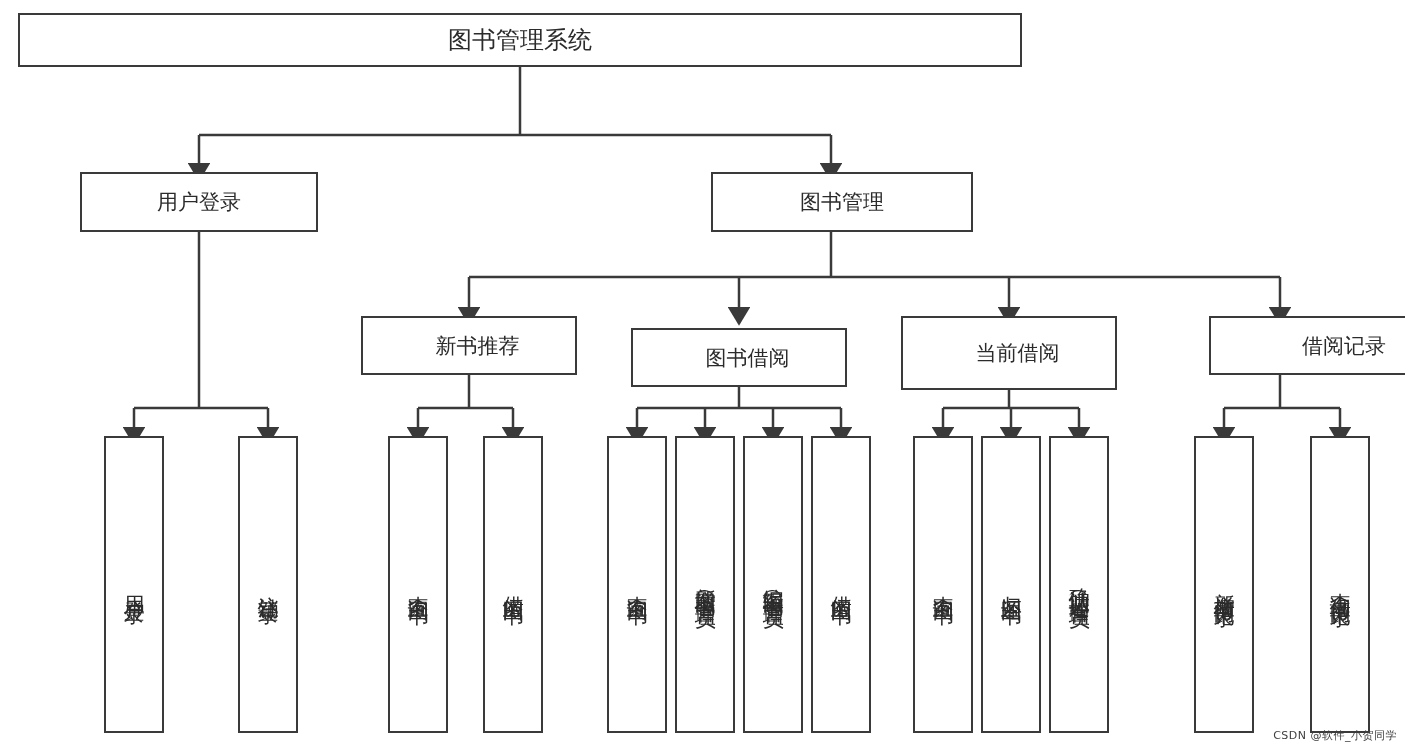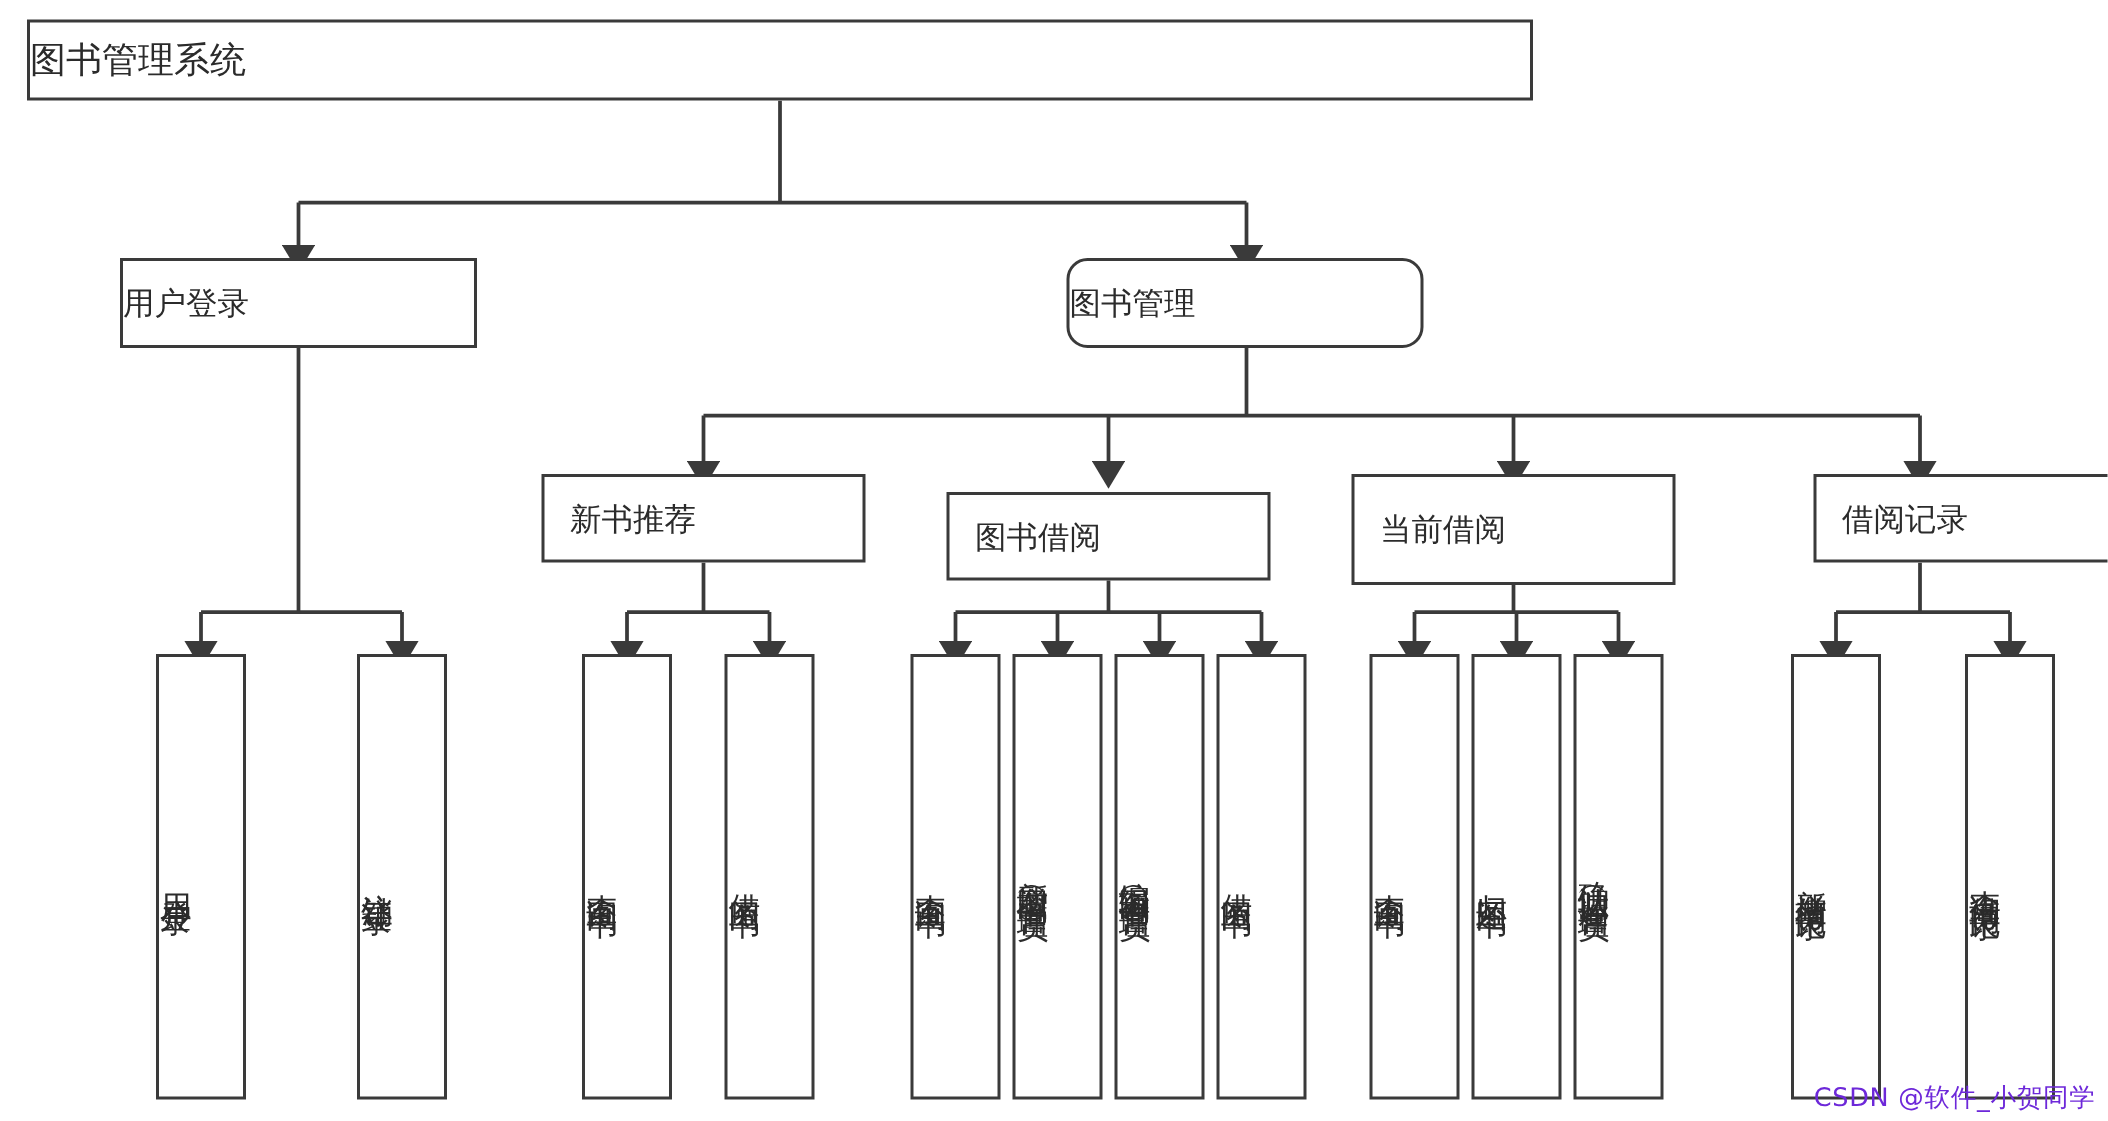"图书管理系统" .node { justify-content: flex-start -> center }
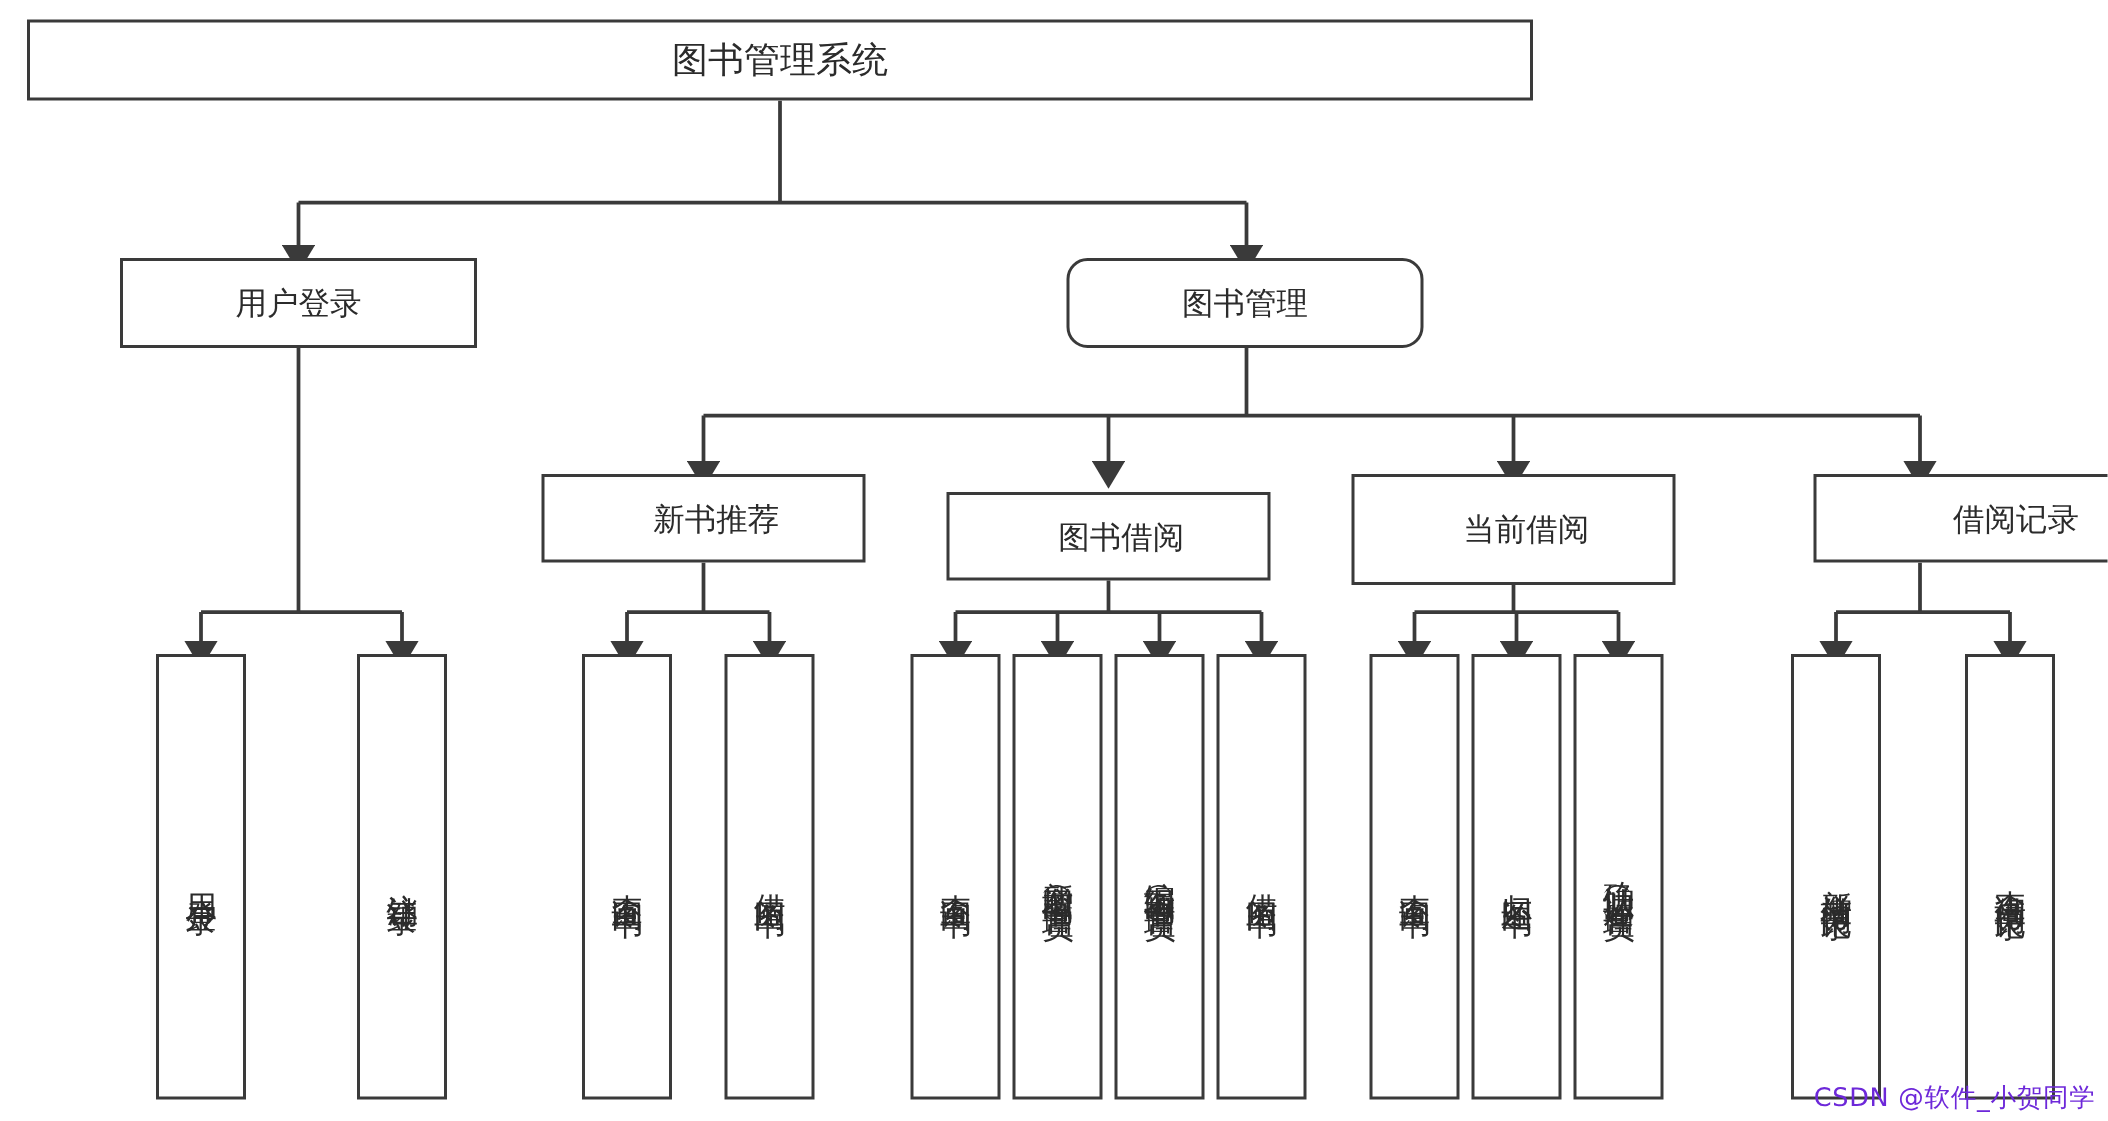"图书管理" div.node { border-radius: 14px -> none; width: 238px -> 262px }
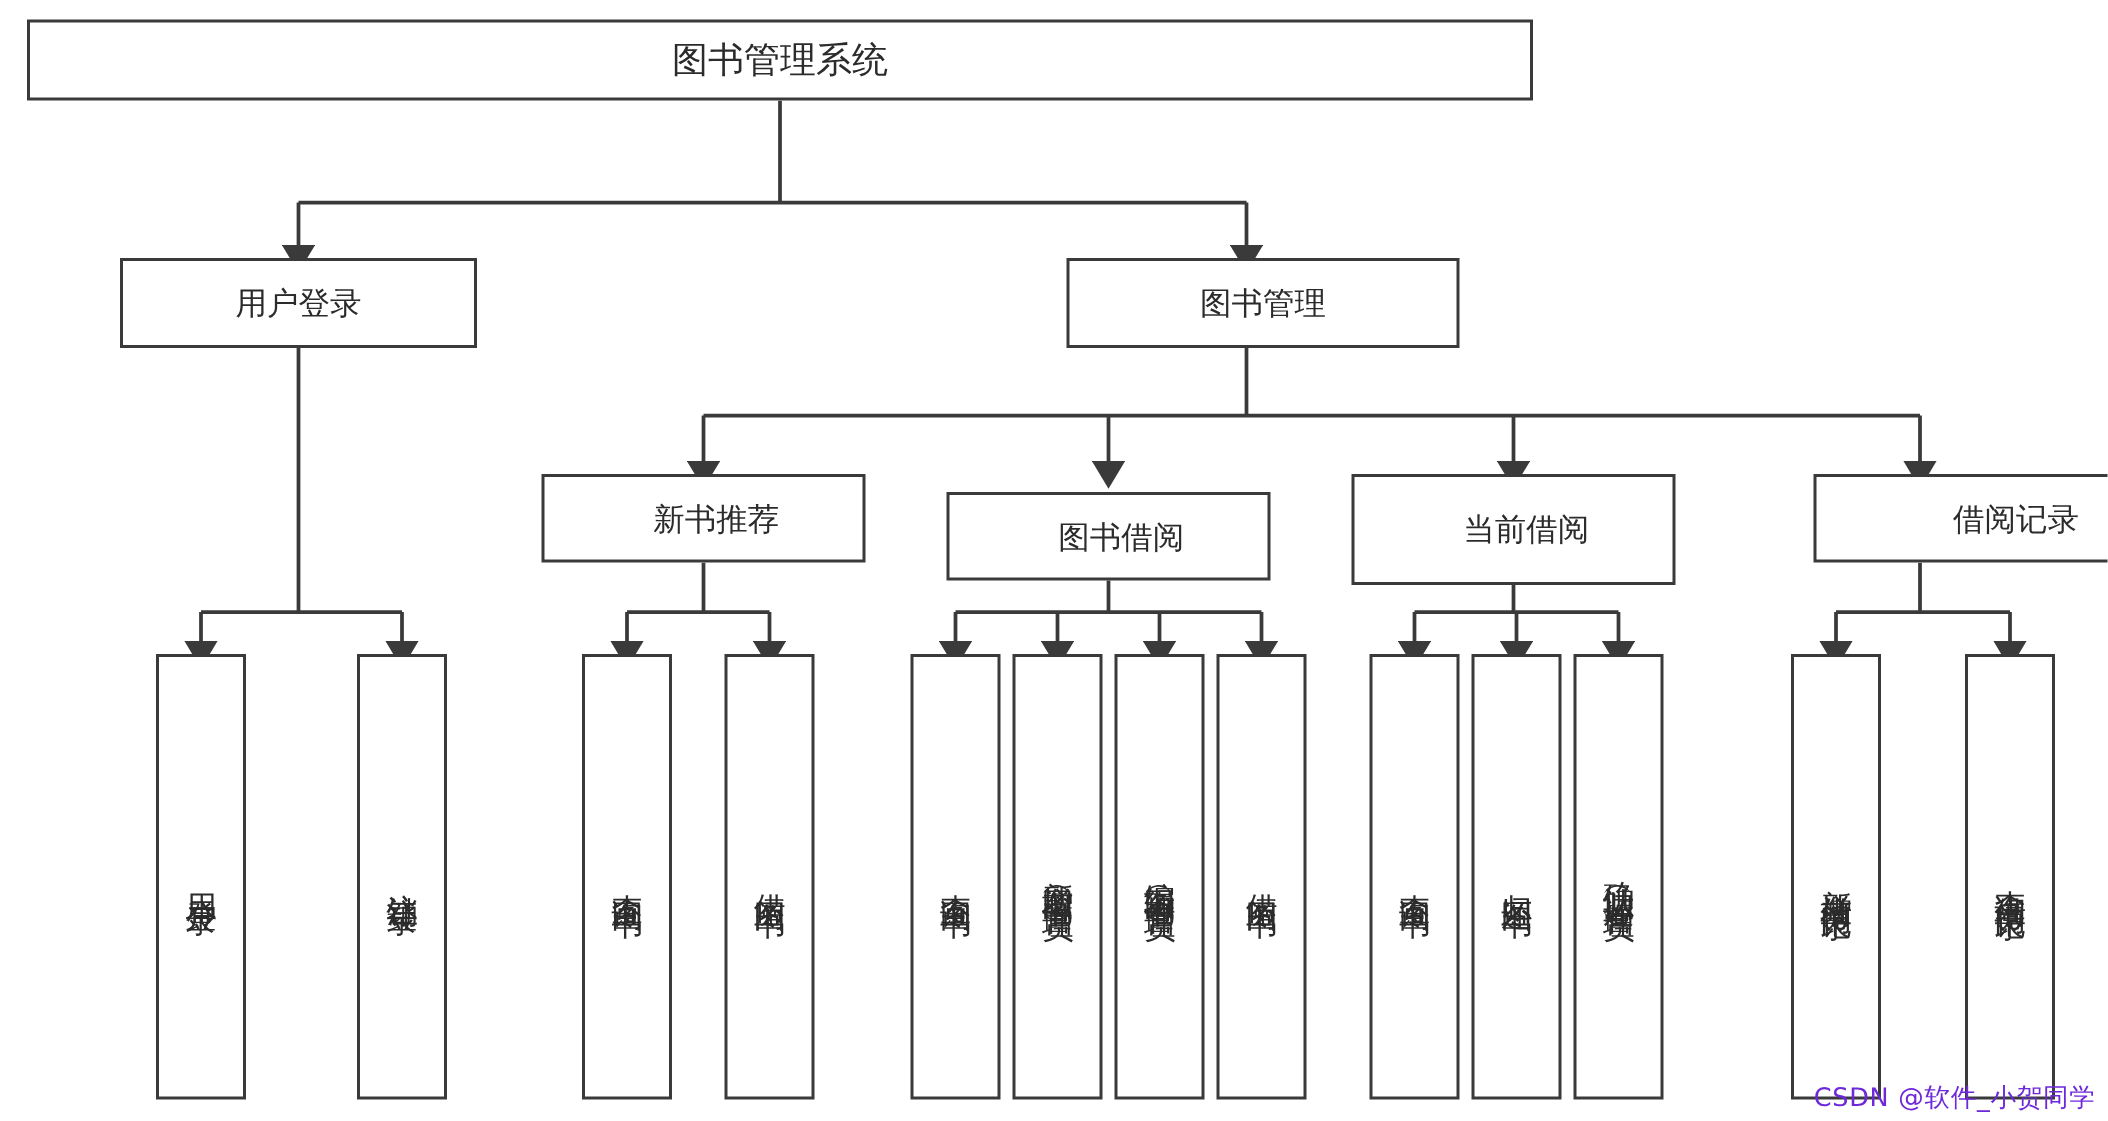"CSDN @软件_小贺同学" .watermark { color: #6d28d9 -> #404040; font-size: 17px -> 11px }
